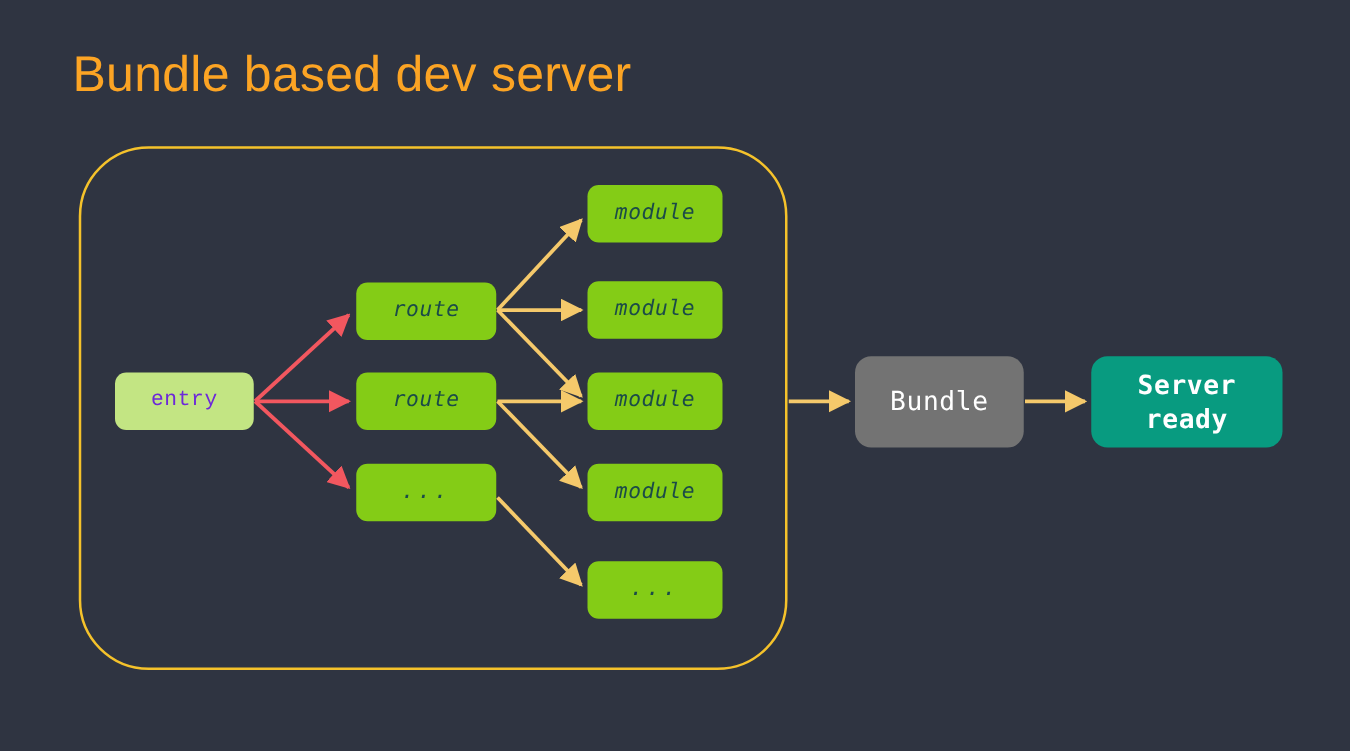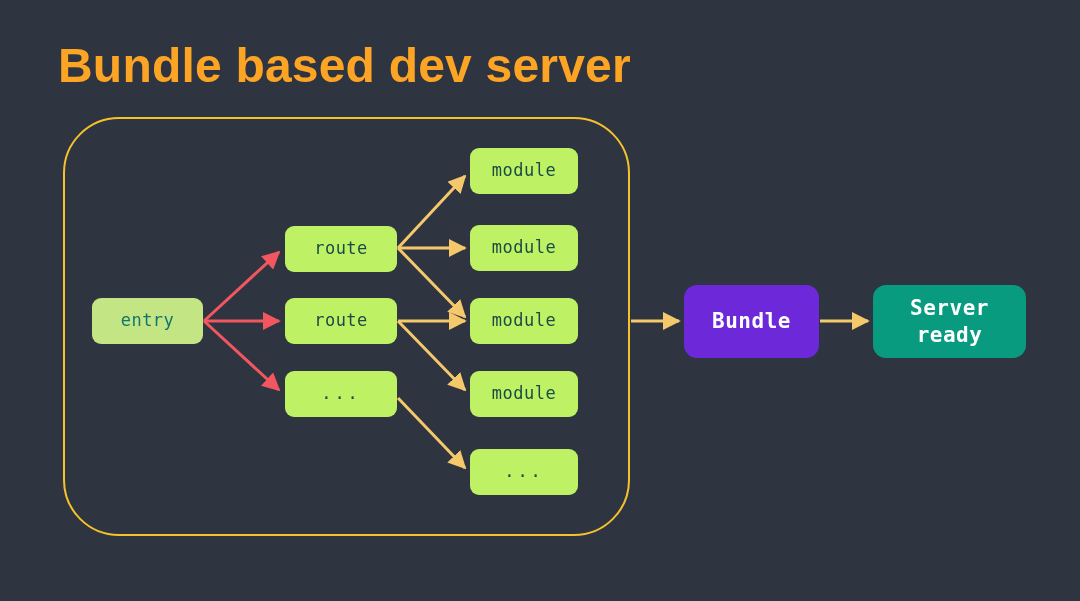"Bundle based dev server" #title { font-size: 48px -> 40px; font-weight: 700 -> 400 }
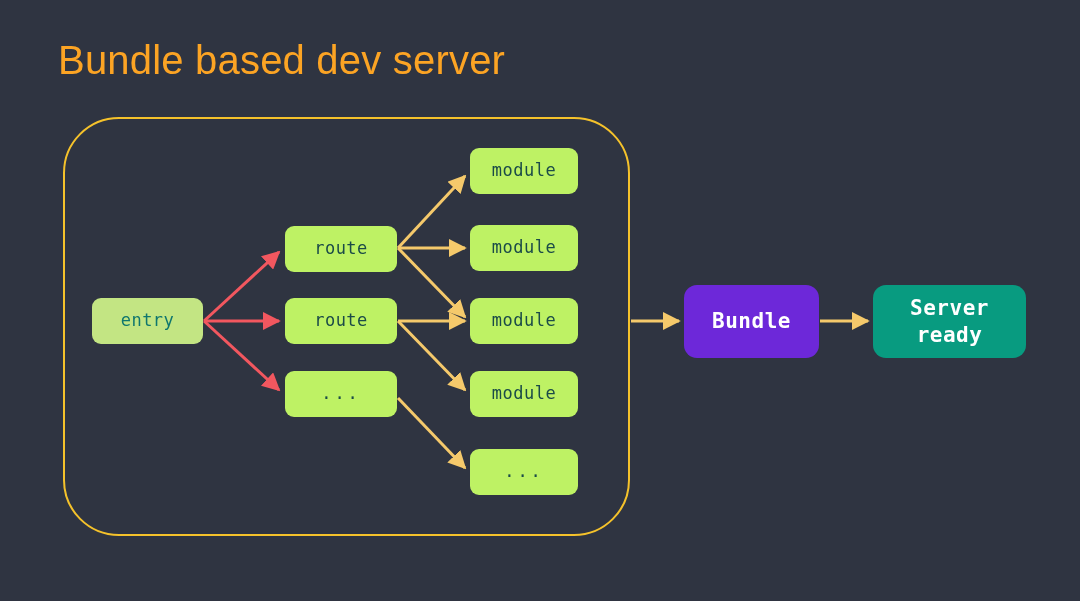"module" .node.green { background: #bef264 -> #84cc16; font-style: none -> italic }
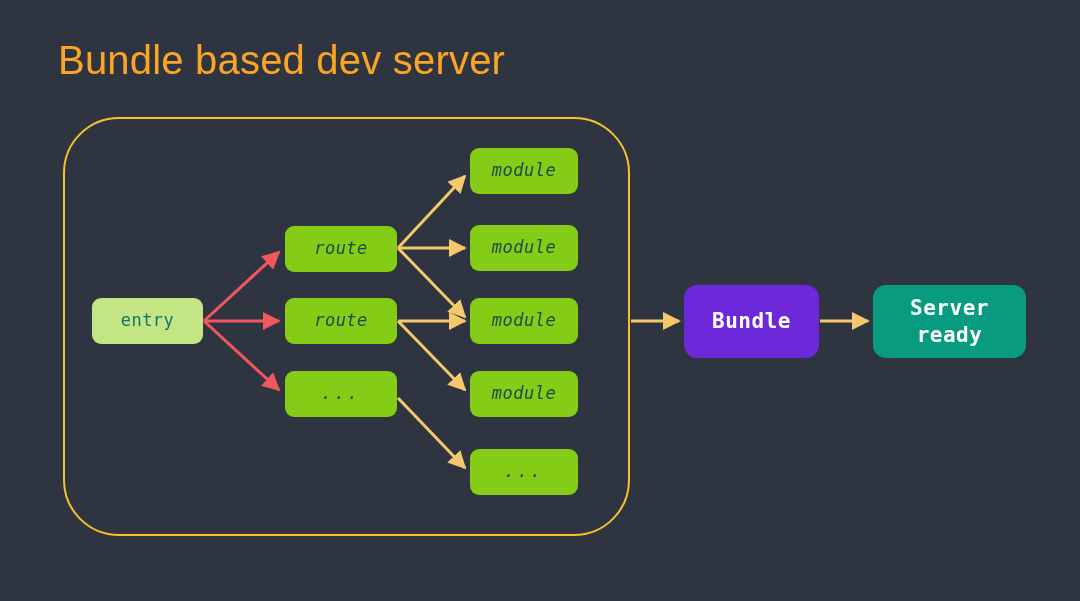"entry" .node.entry { color: #0f766e -> #6d28d9; font-family: none -> Liberation Mono, monospace }
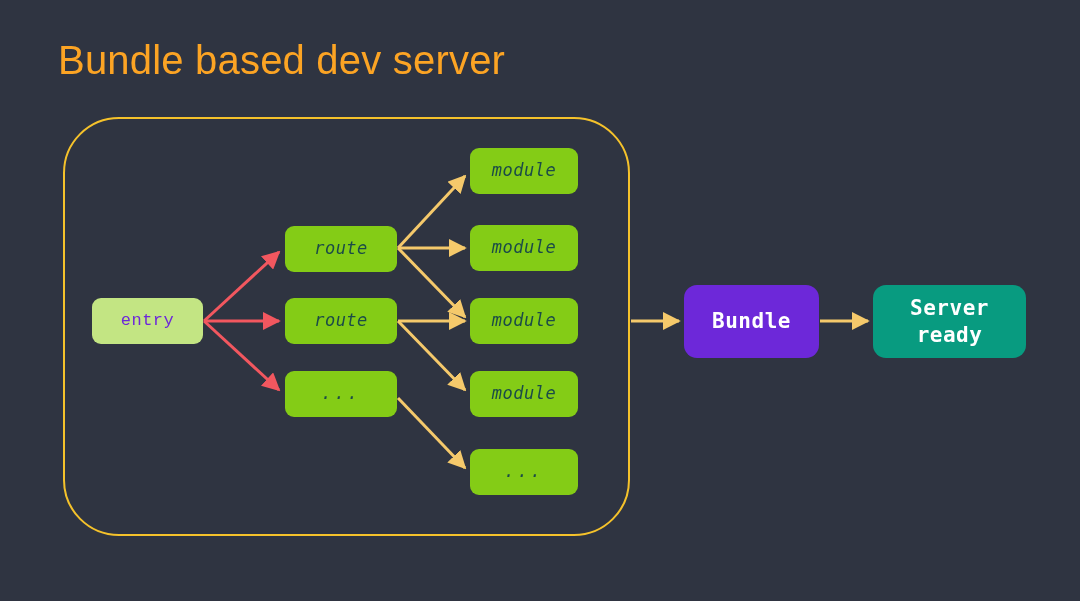"Bundle" .node.bundle { background: #6d28d9 -> #737373; font-weight: 700 -> 400 }
